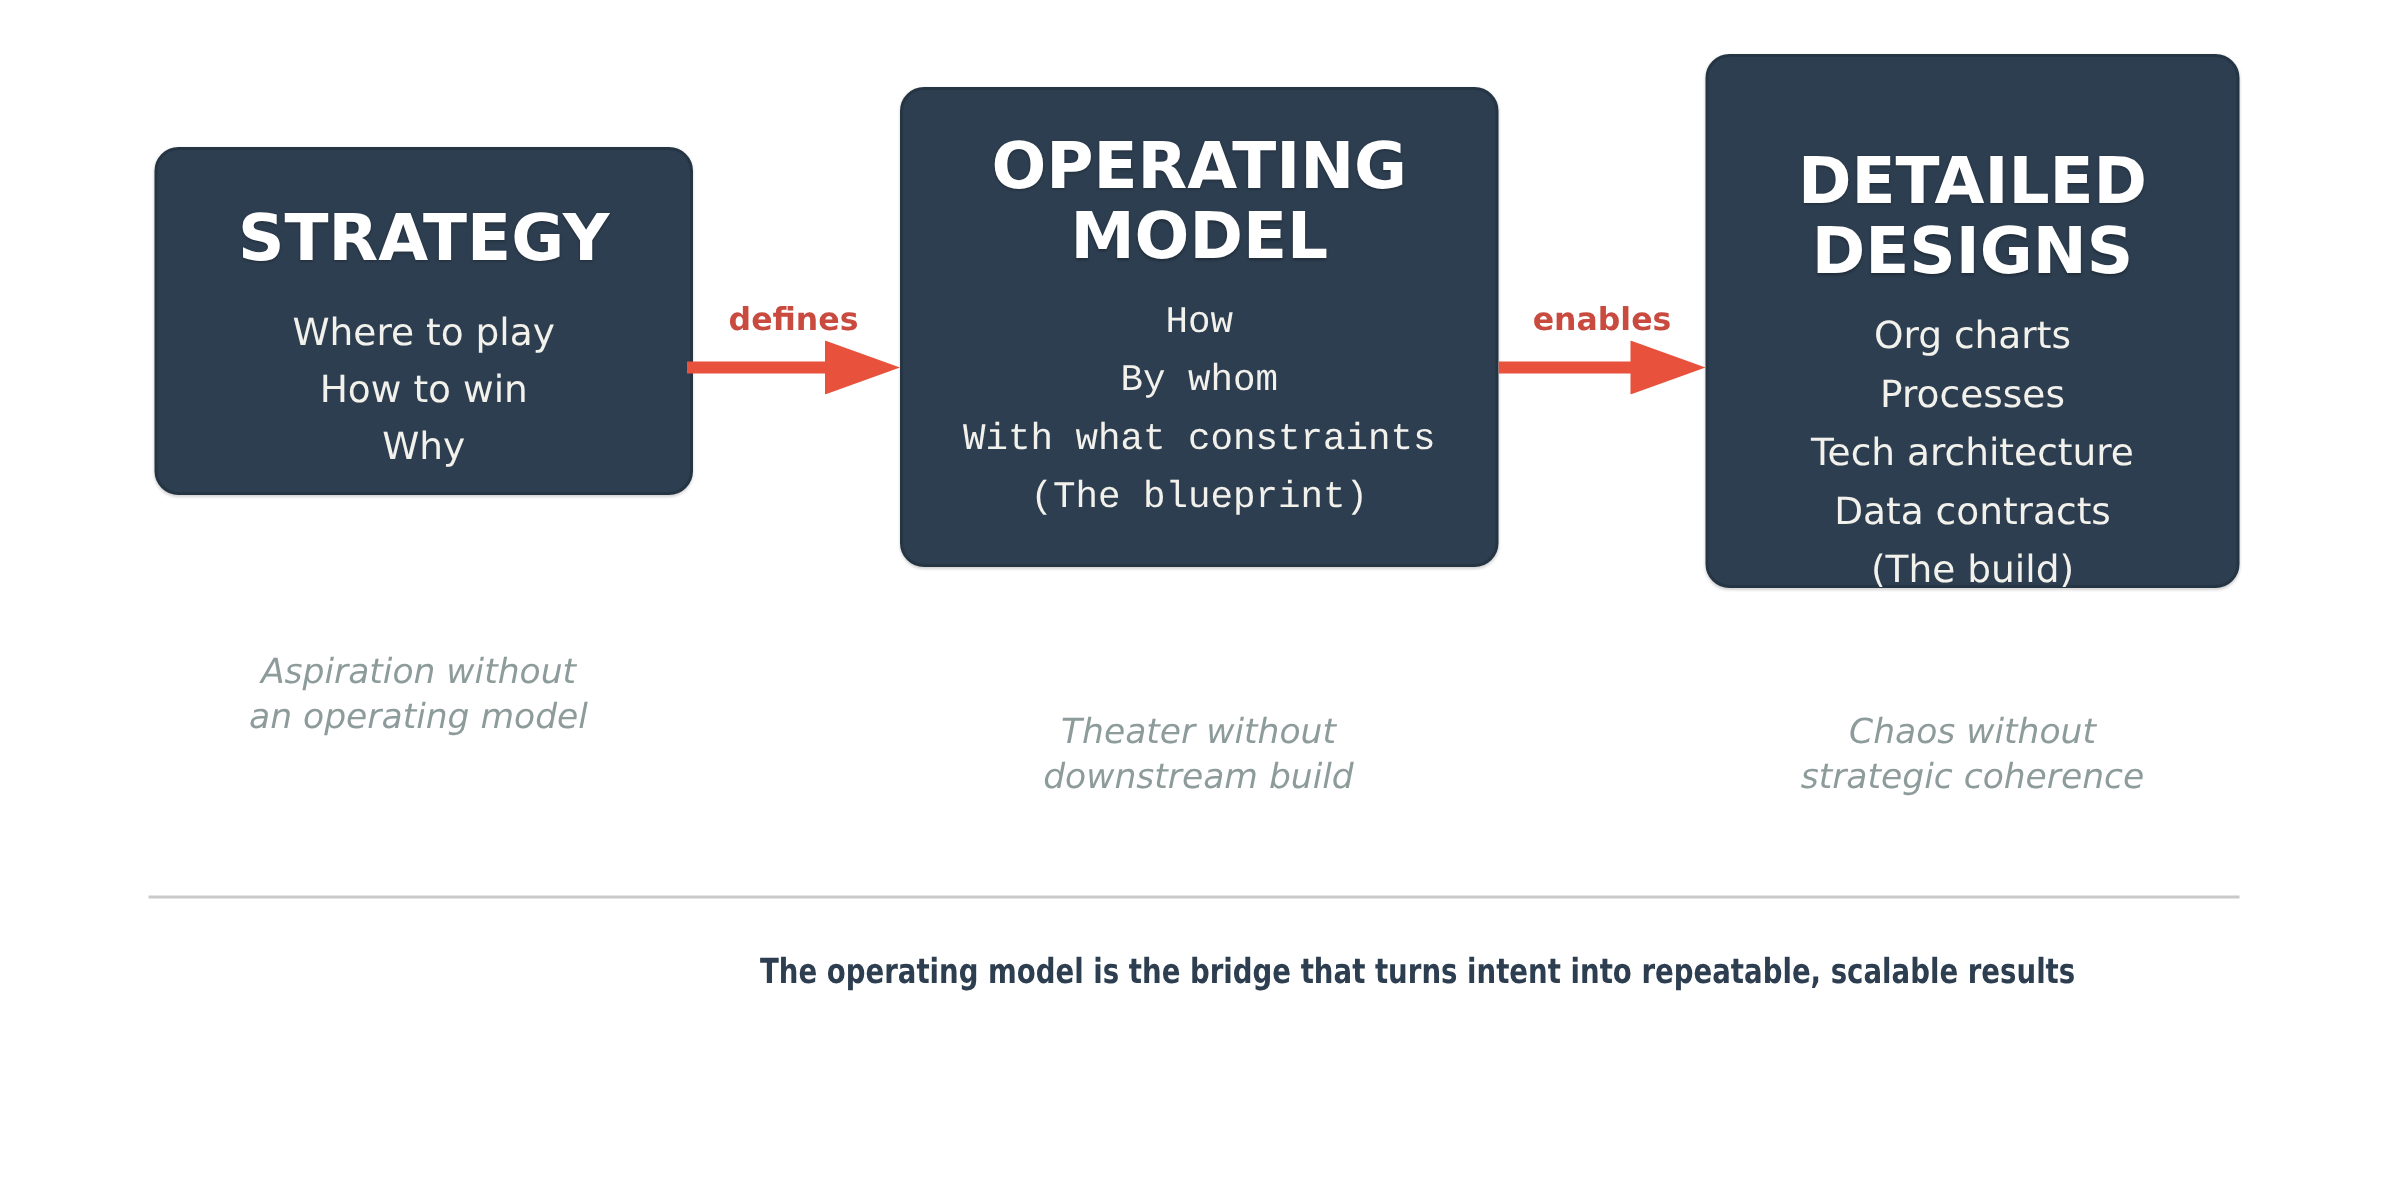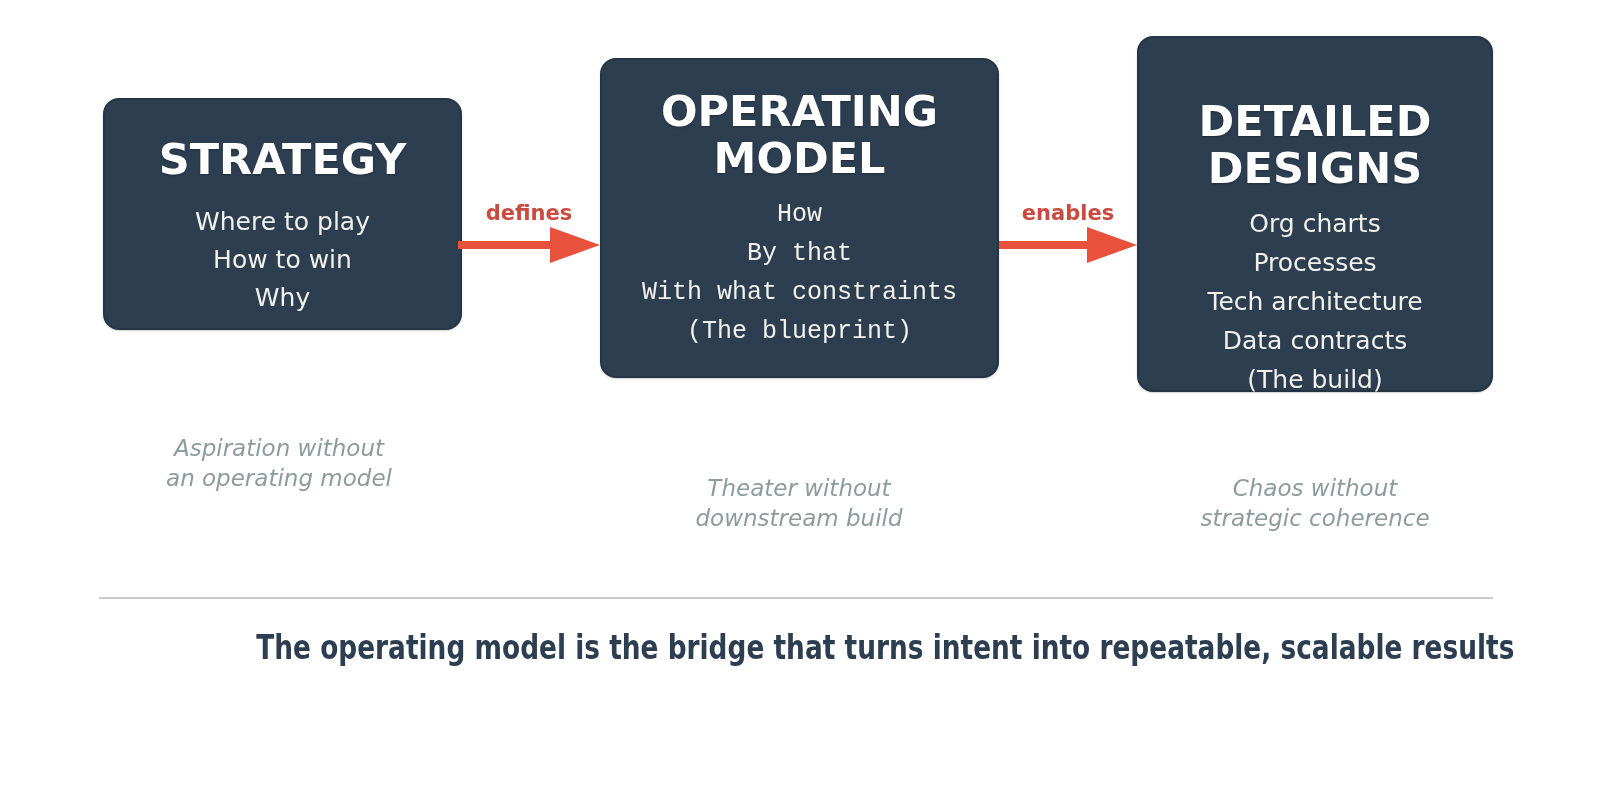"By that" div.box-item { text: that -> whom }
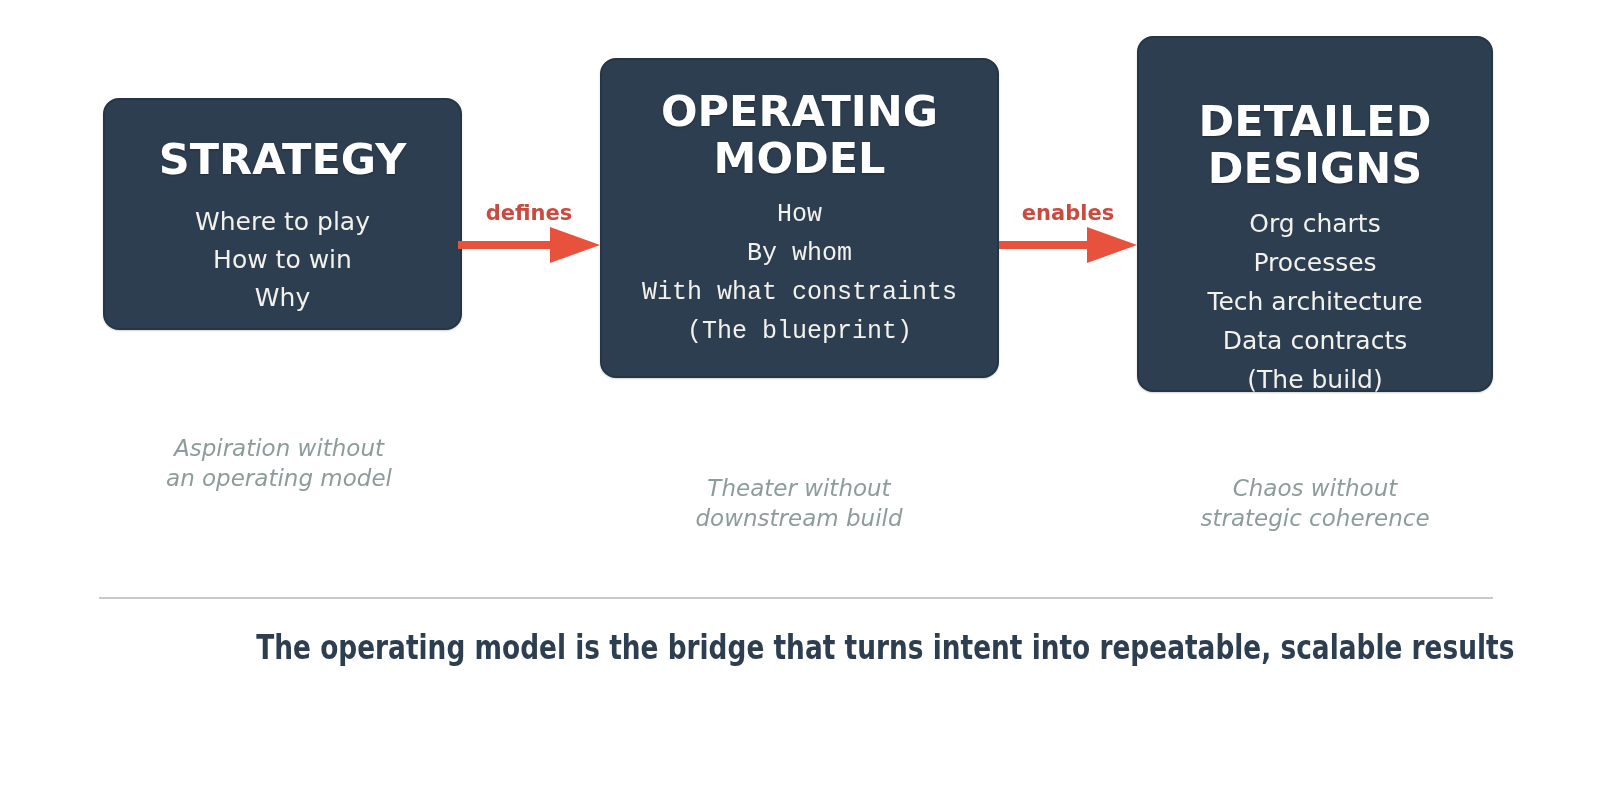"The operating model is the" .statement { font-size: 33px -> 23px; text-align: left -> right }
